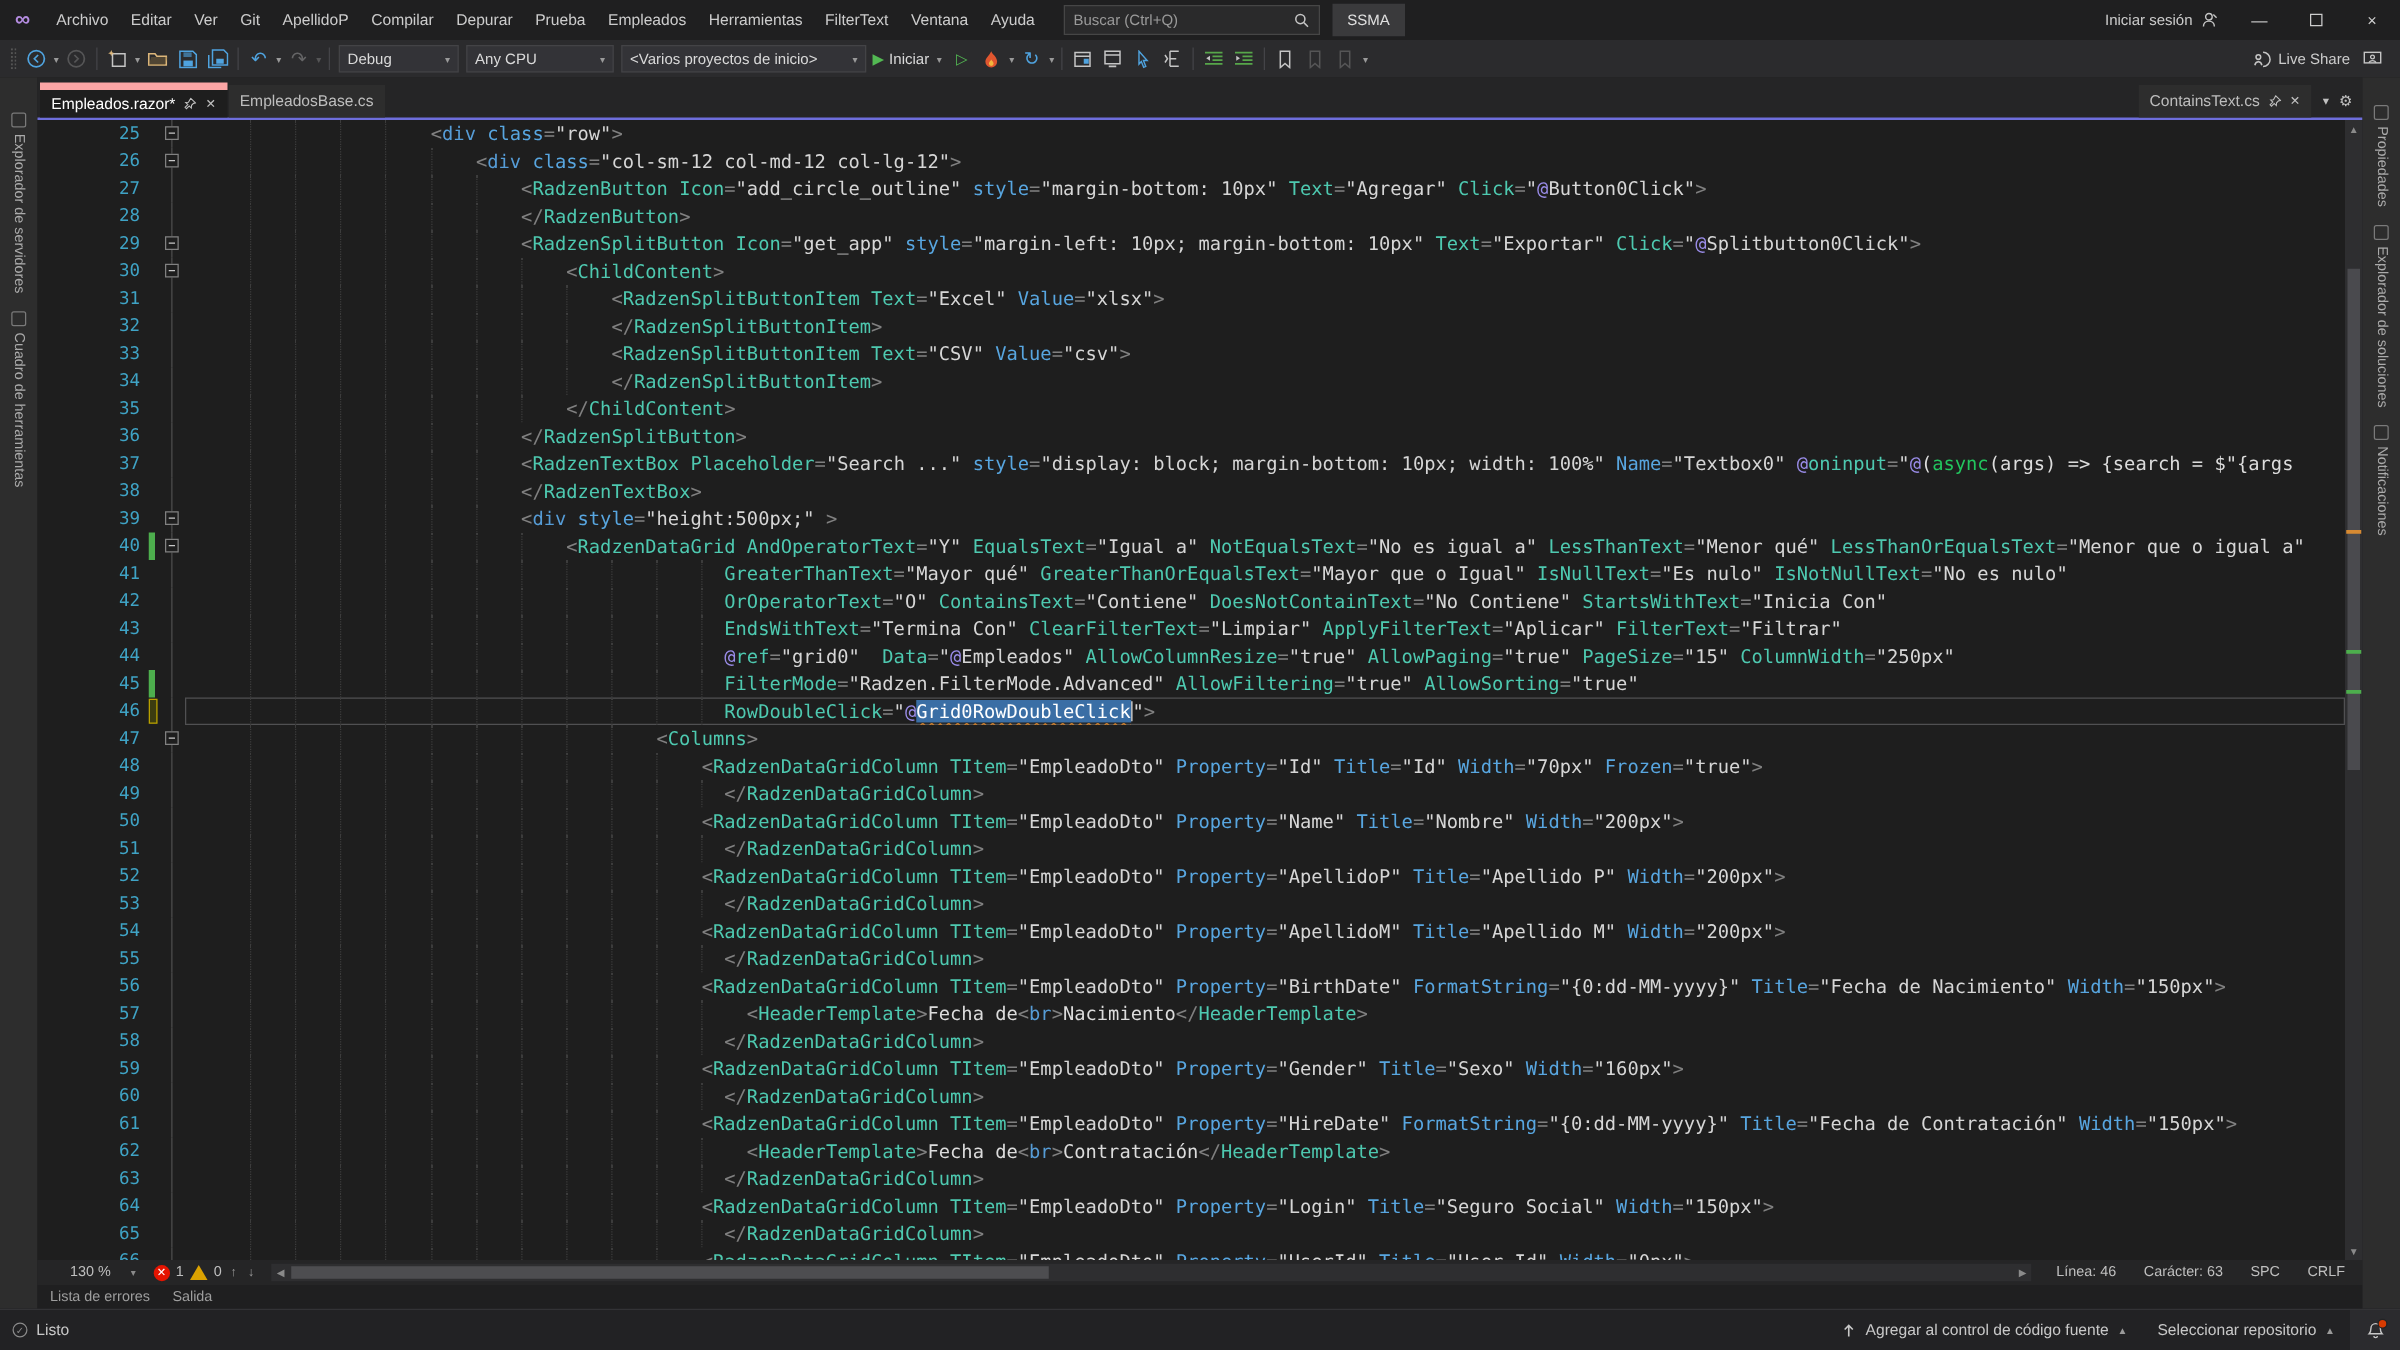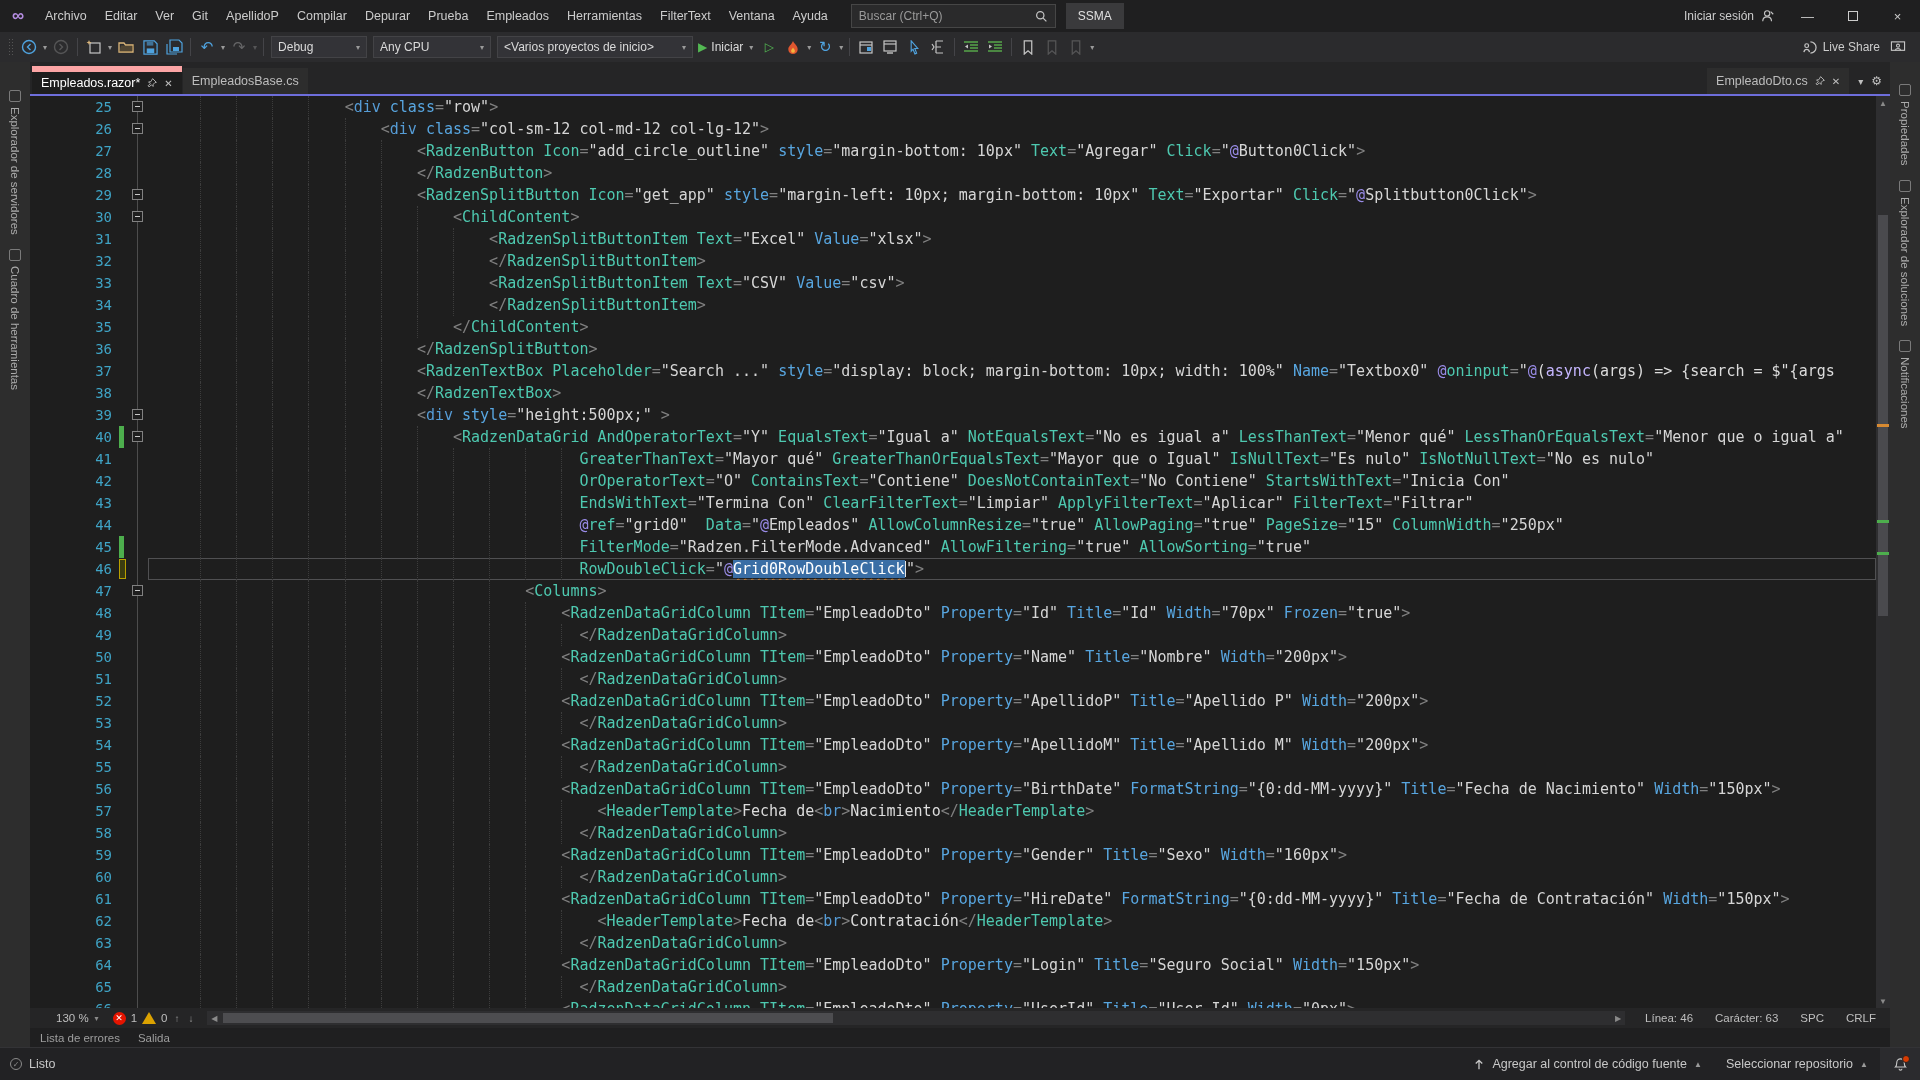"EmpleadoDto.cs" span { text: EmpleadoDto.cs -> ContainsText.cs }
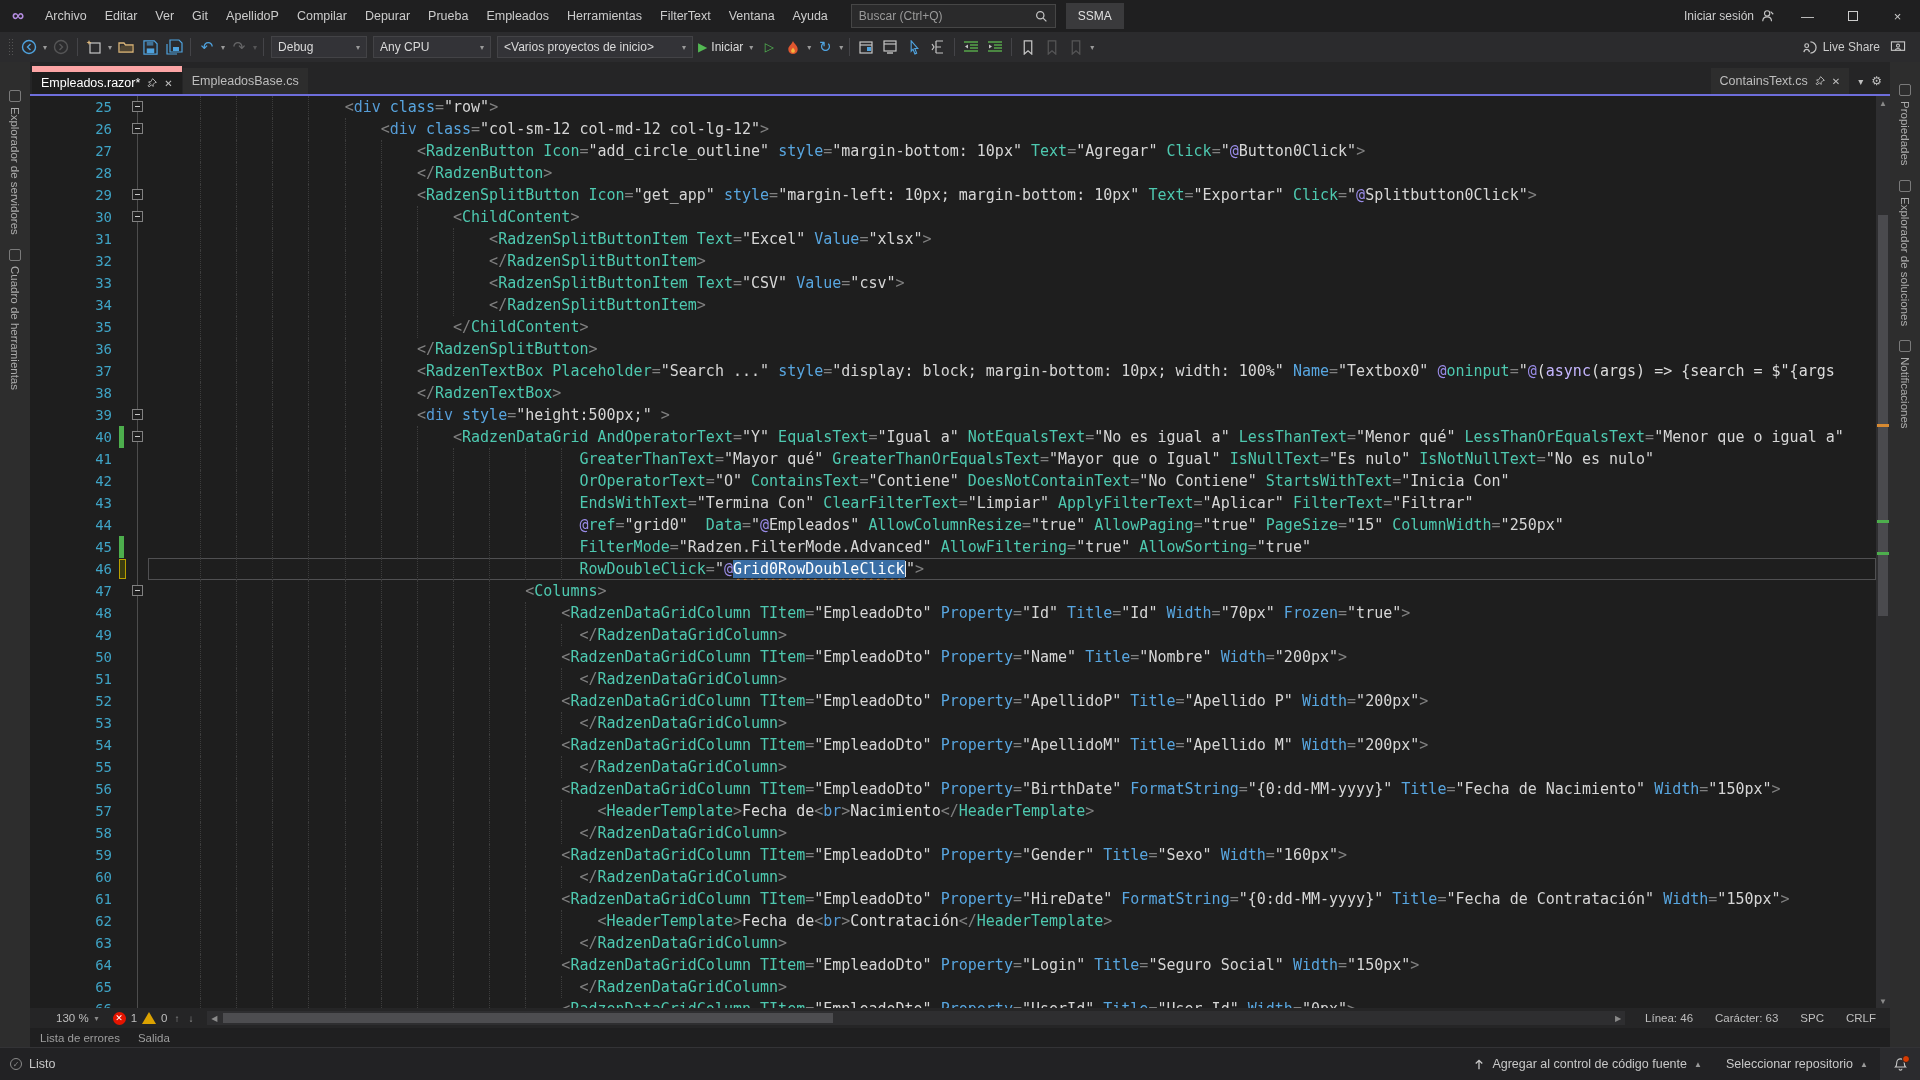"async" .tk-k { color: #c4b5fd -> #22c55e }
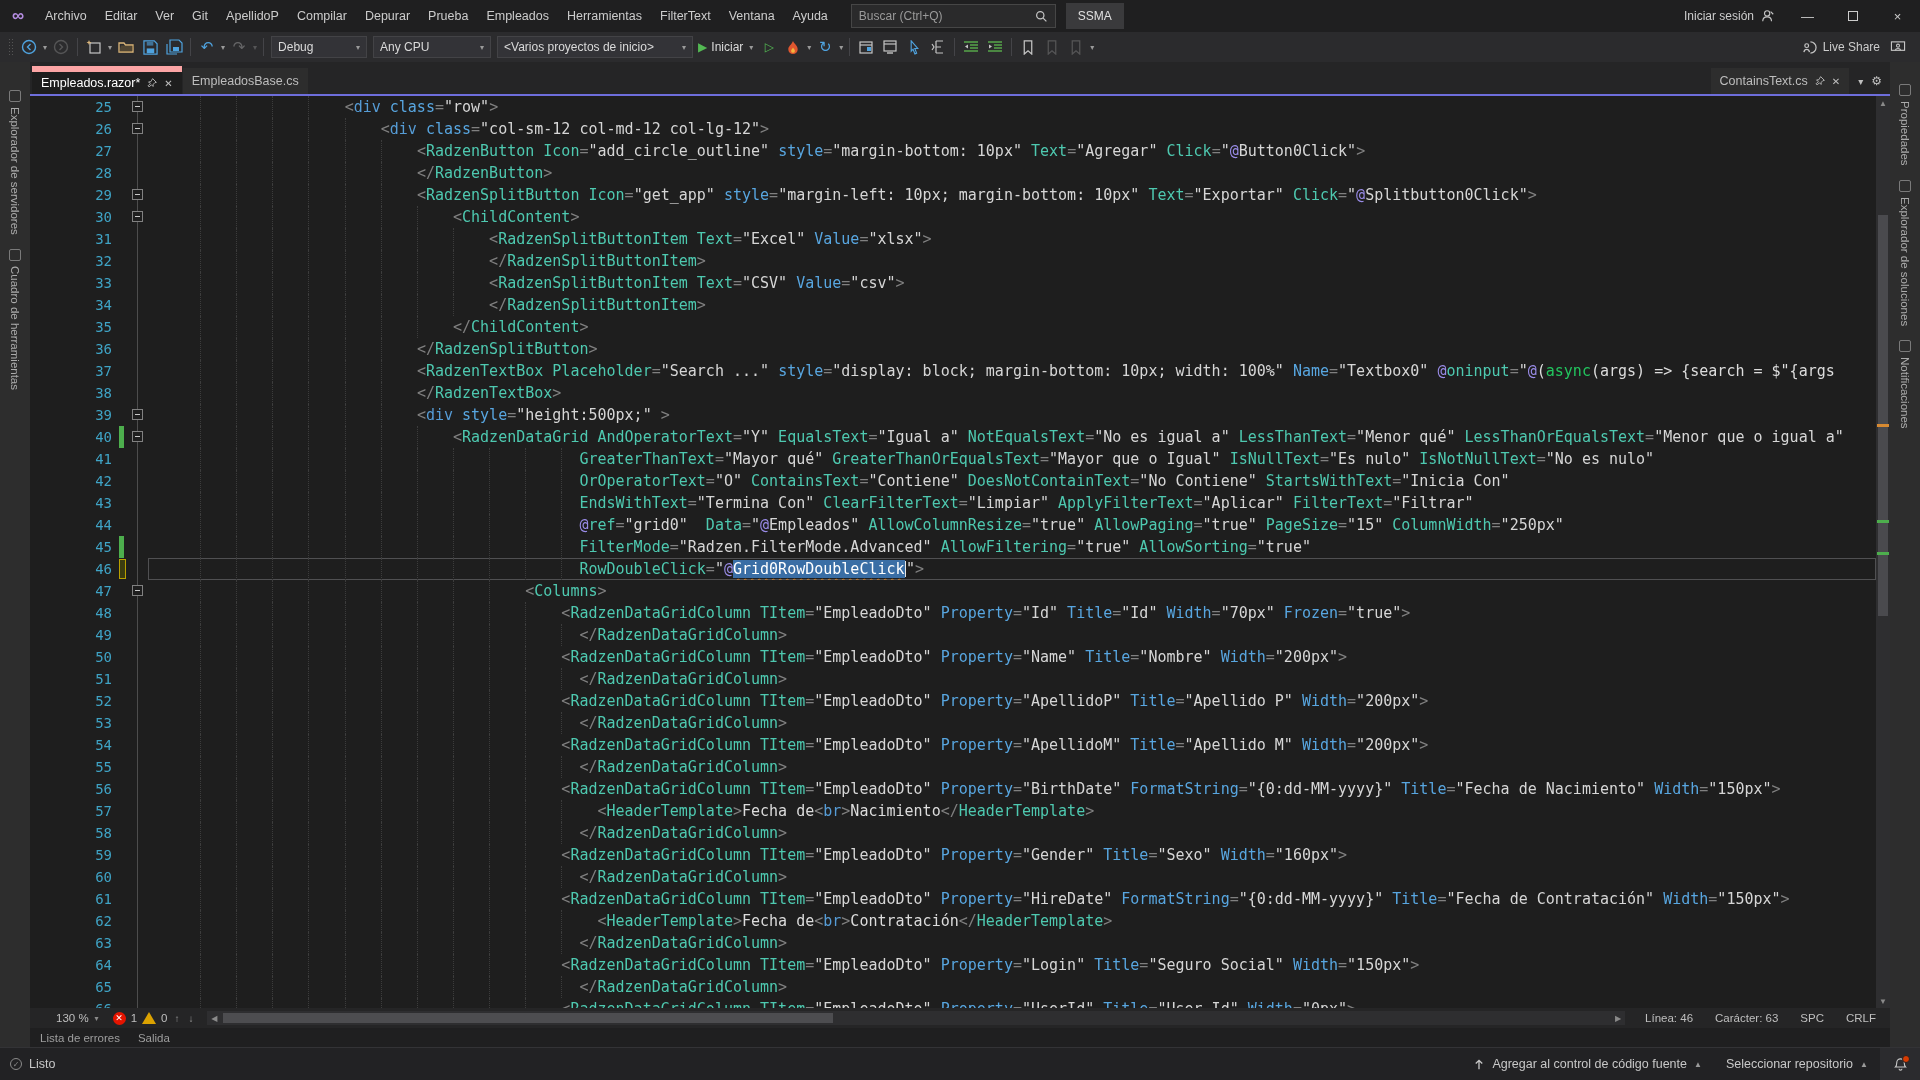"130 %" .zoomctl { gap: 6px -> 16px }
